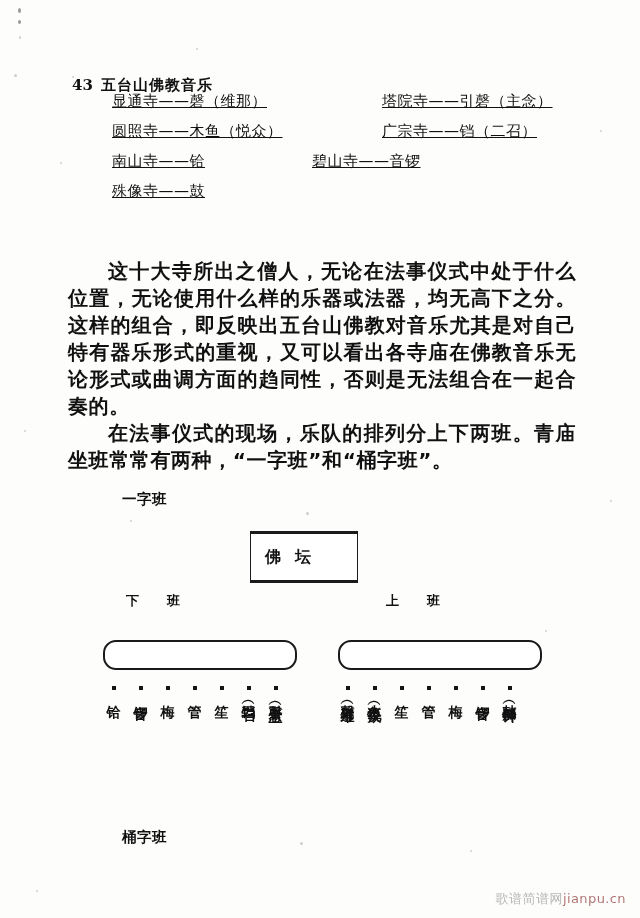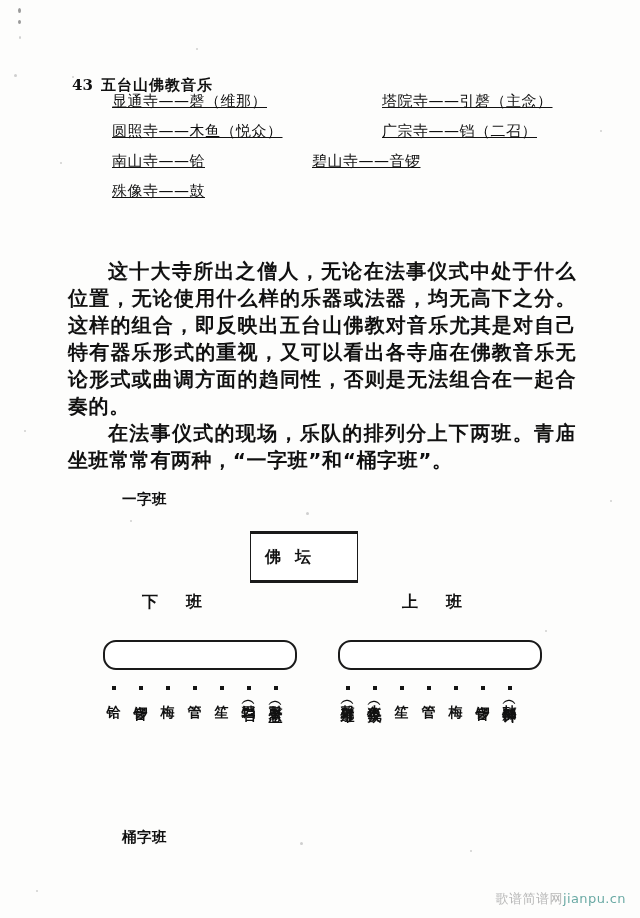"下班" .ban-label { font-size: 16px -> 13px; margin-left: 16px -> none }
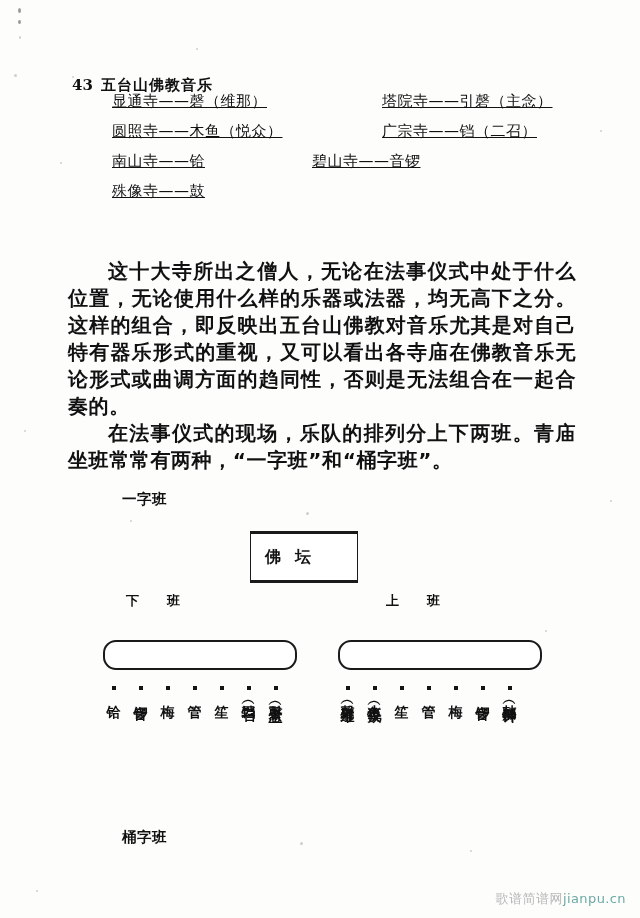"jianpu.cn" .wm-url { color: #0f766e -> #7f1d1d }
